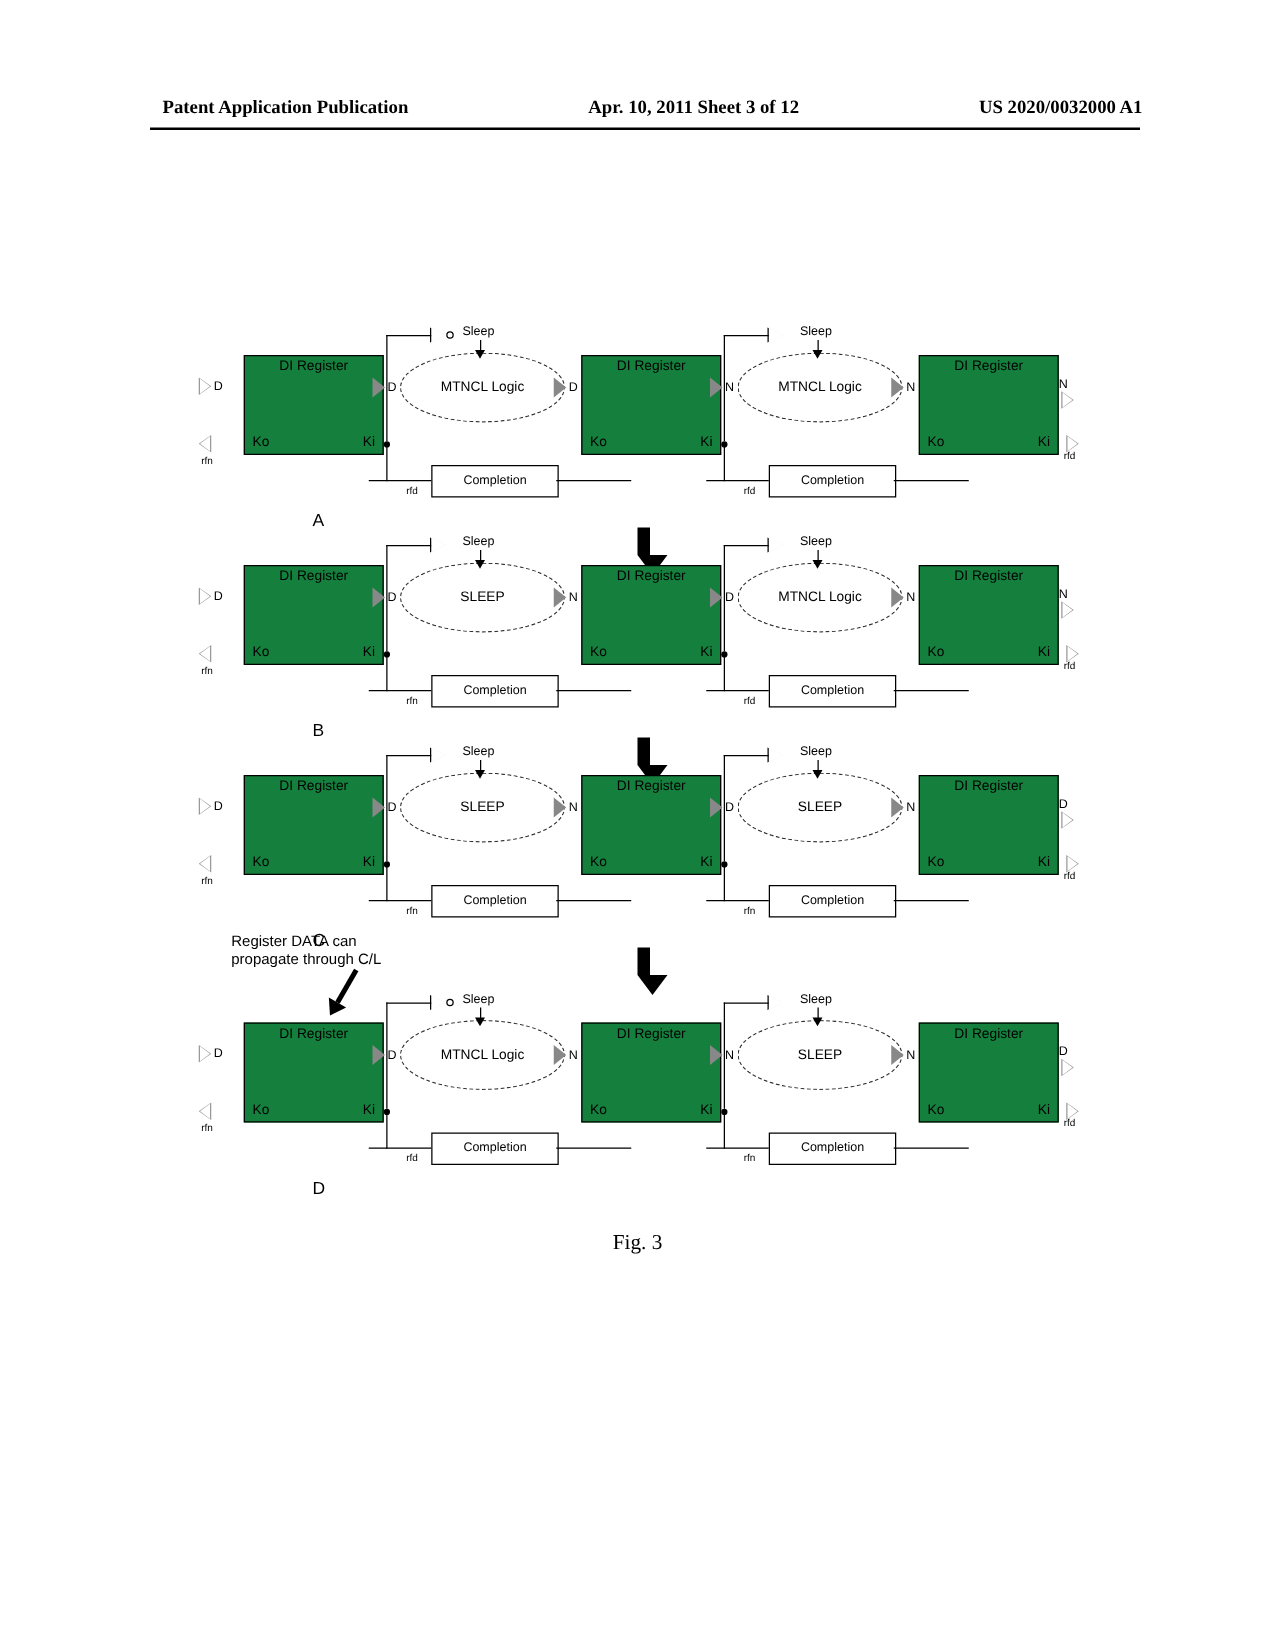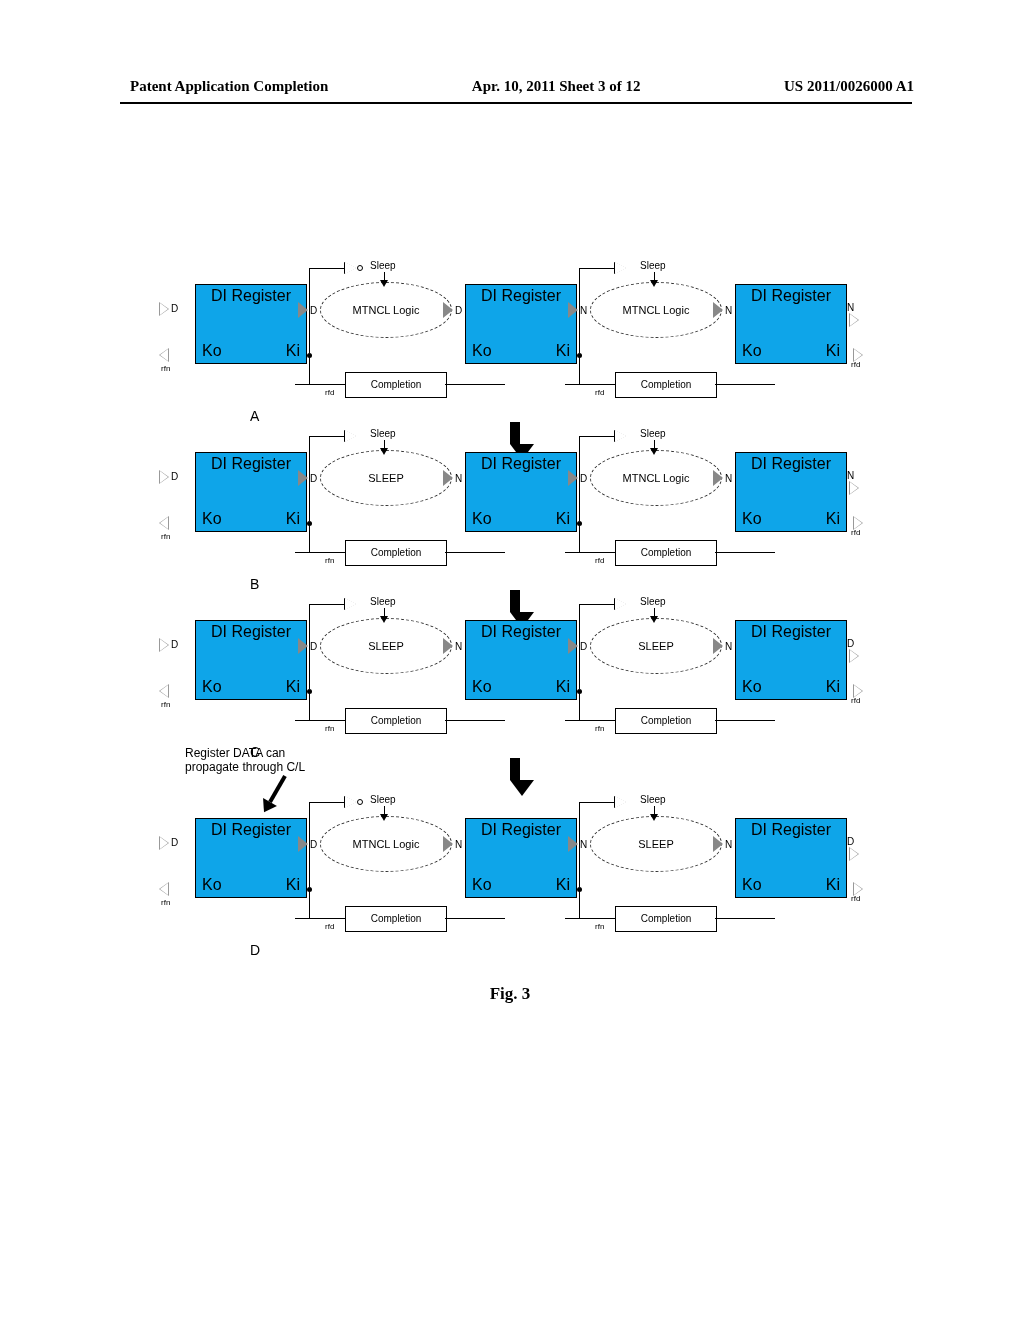"Patent Application Completion" span { text: Completion -> Publication }
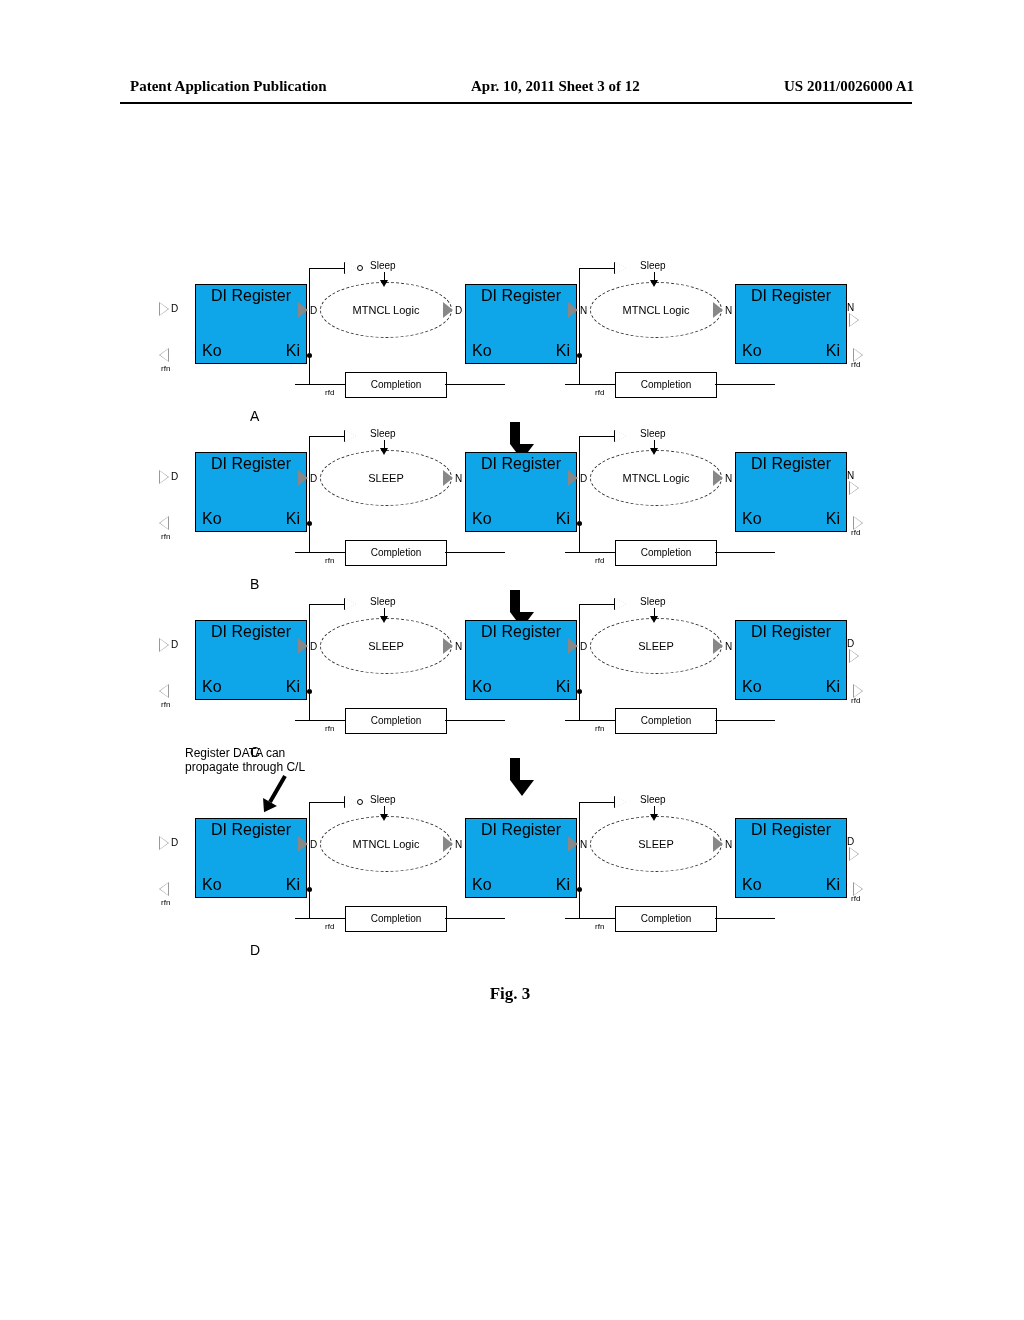"US 2011/0026000 A1" span { text: 2011/0026000 -> 2020/0032000 }
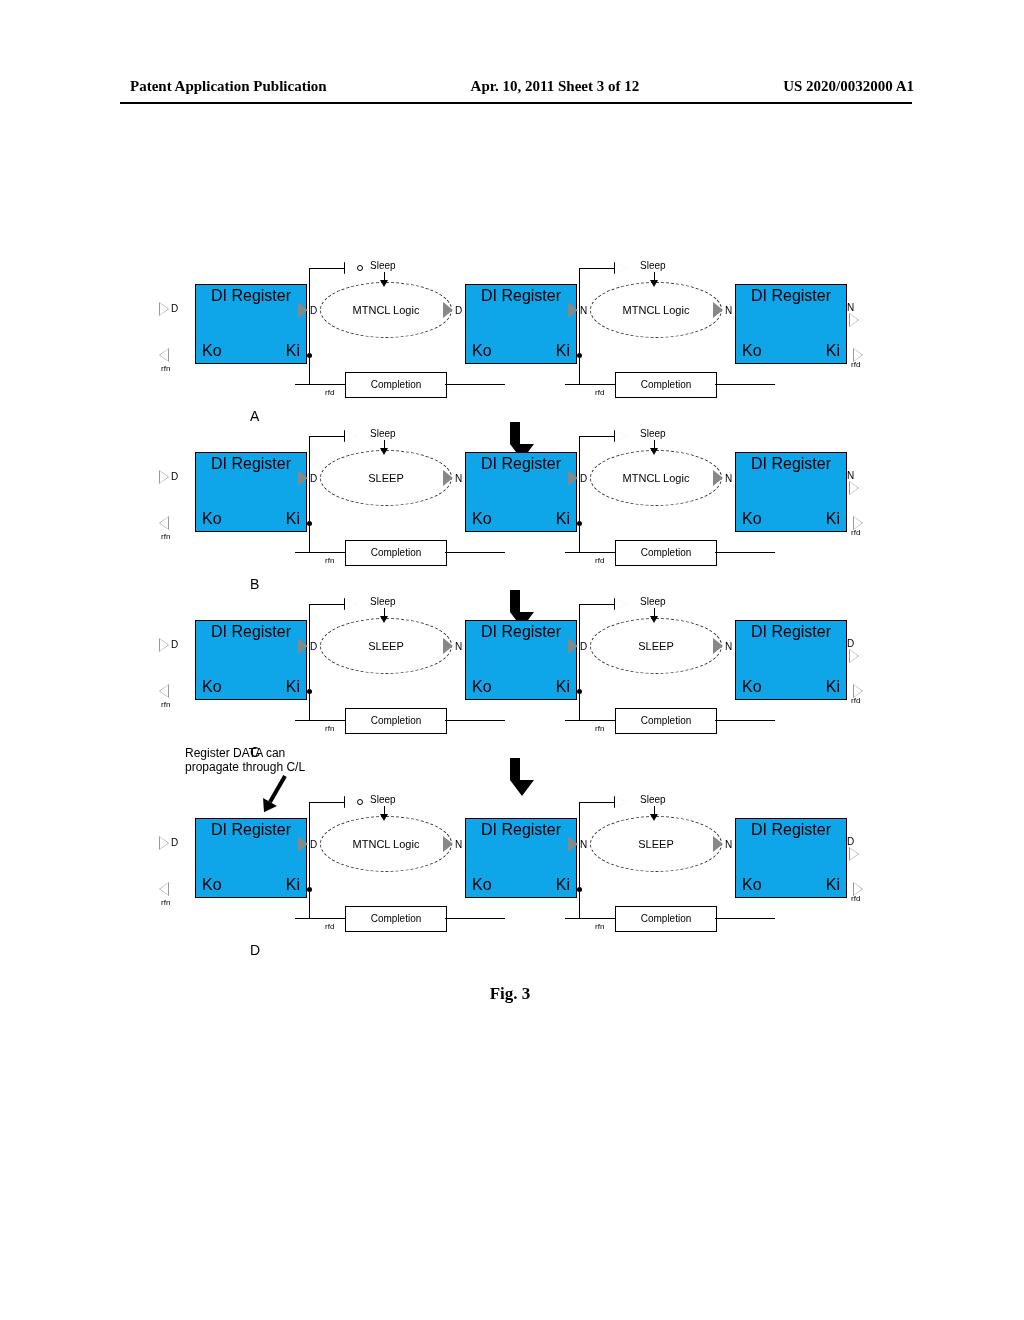"DI Register" .reg { background: #0ea5e9 -> #15803d; font-size: 16px -> 11px }
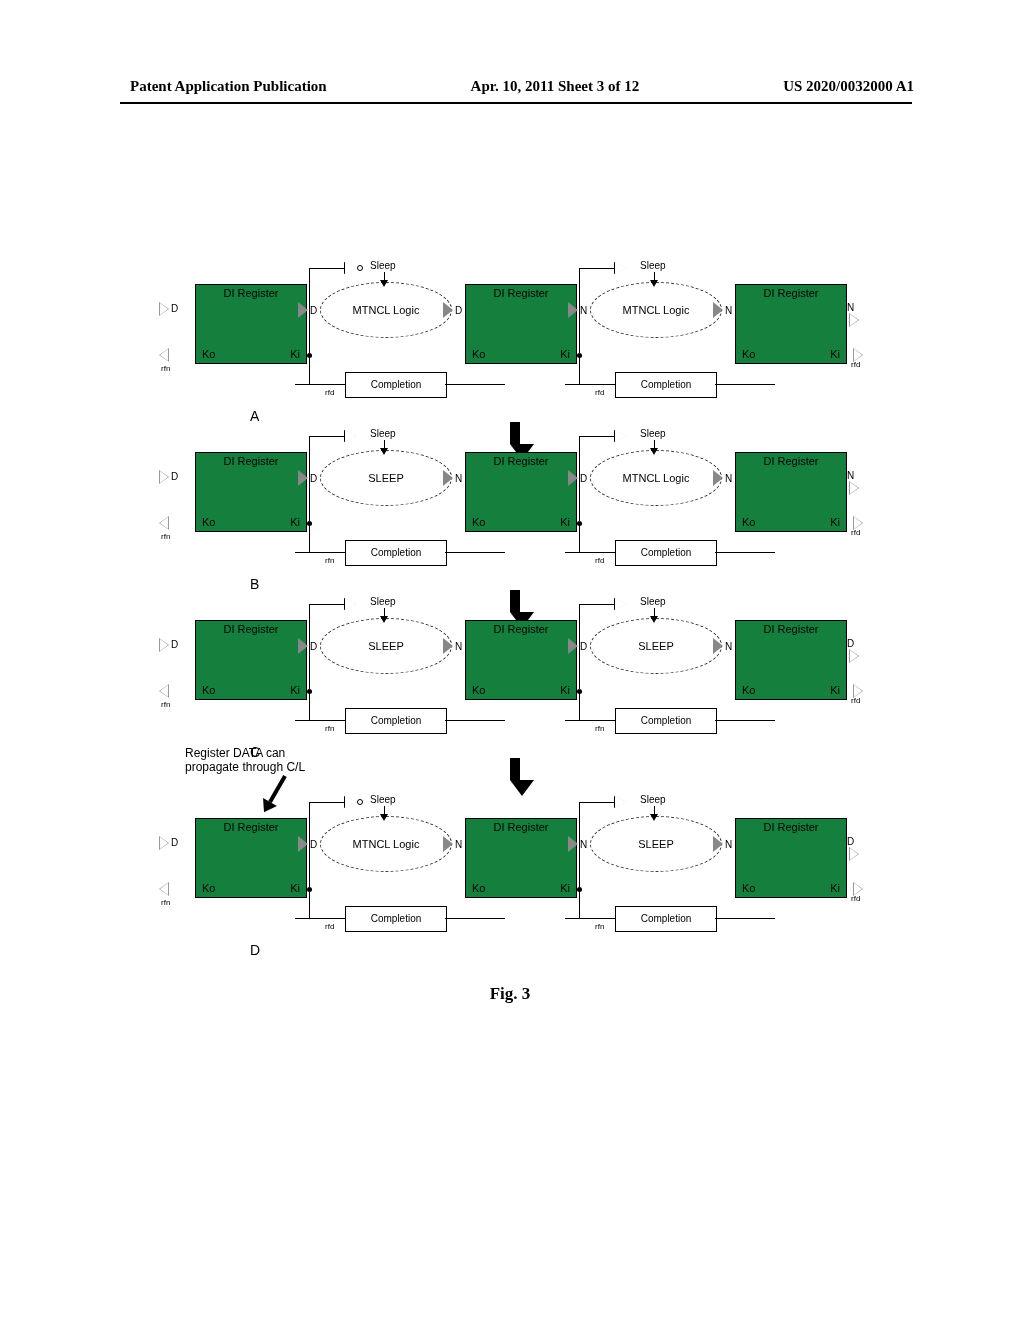"Fig. 3" .fig-caption { font-weight: bold -> normal }
